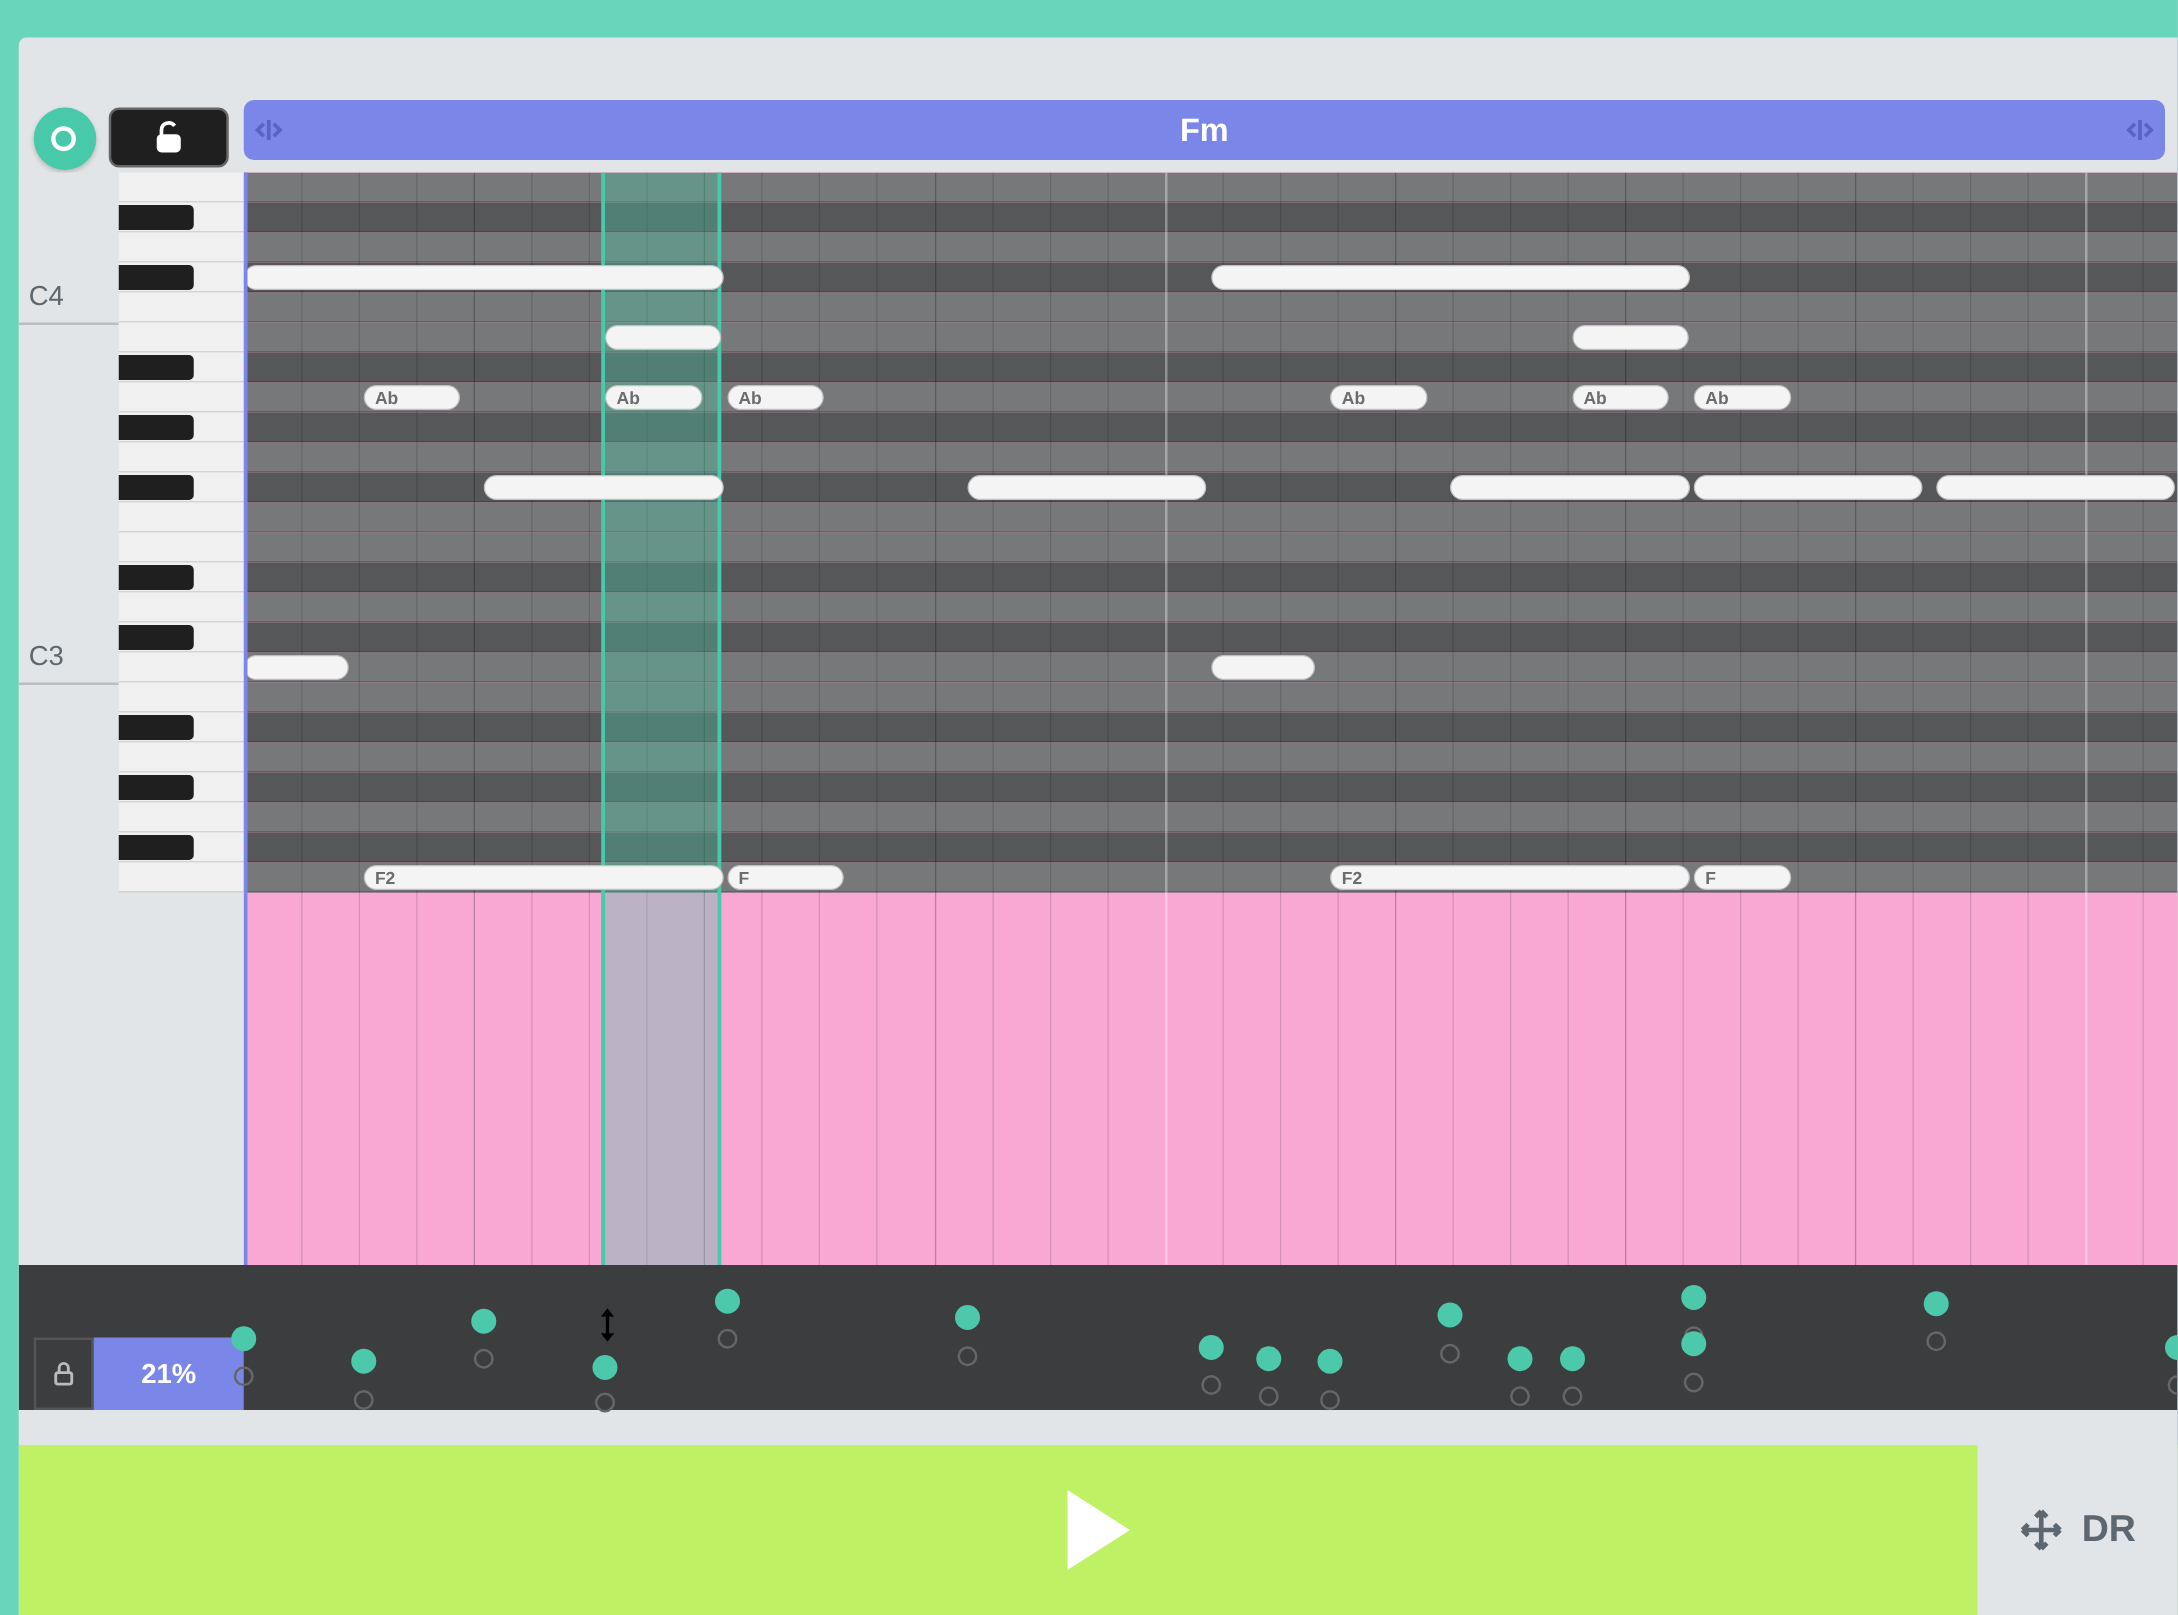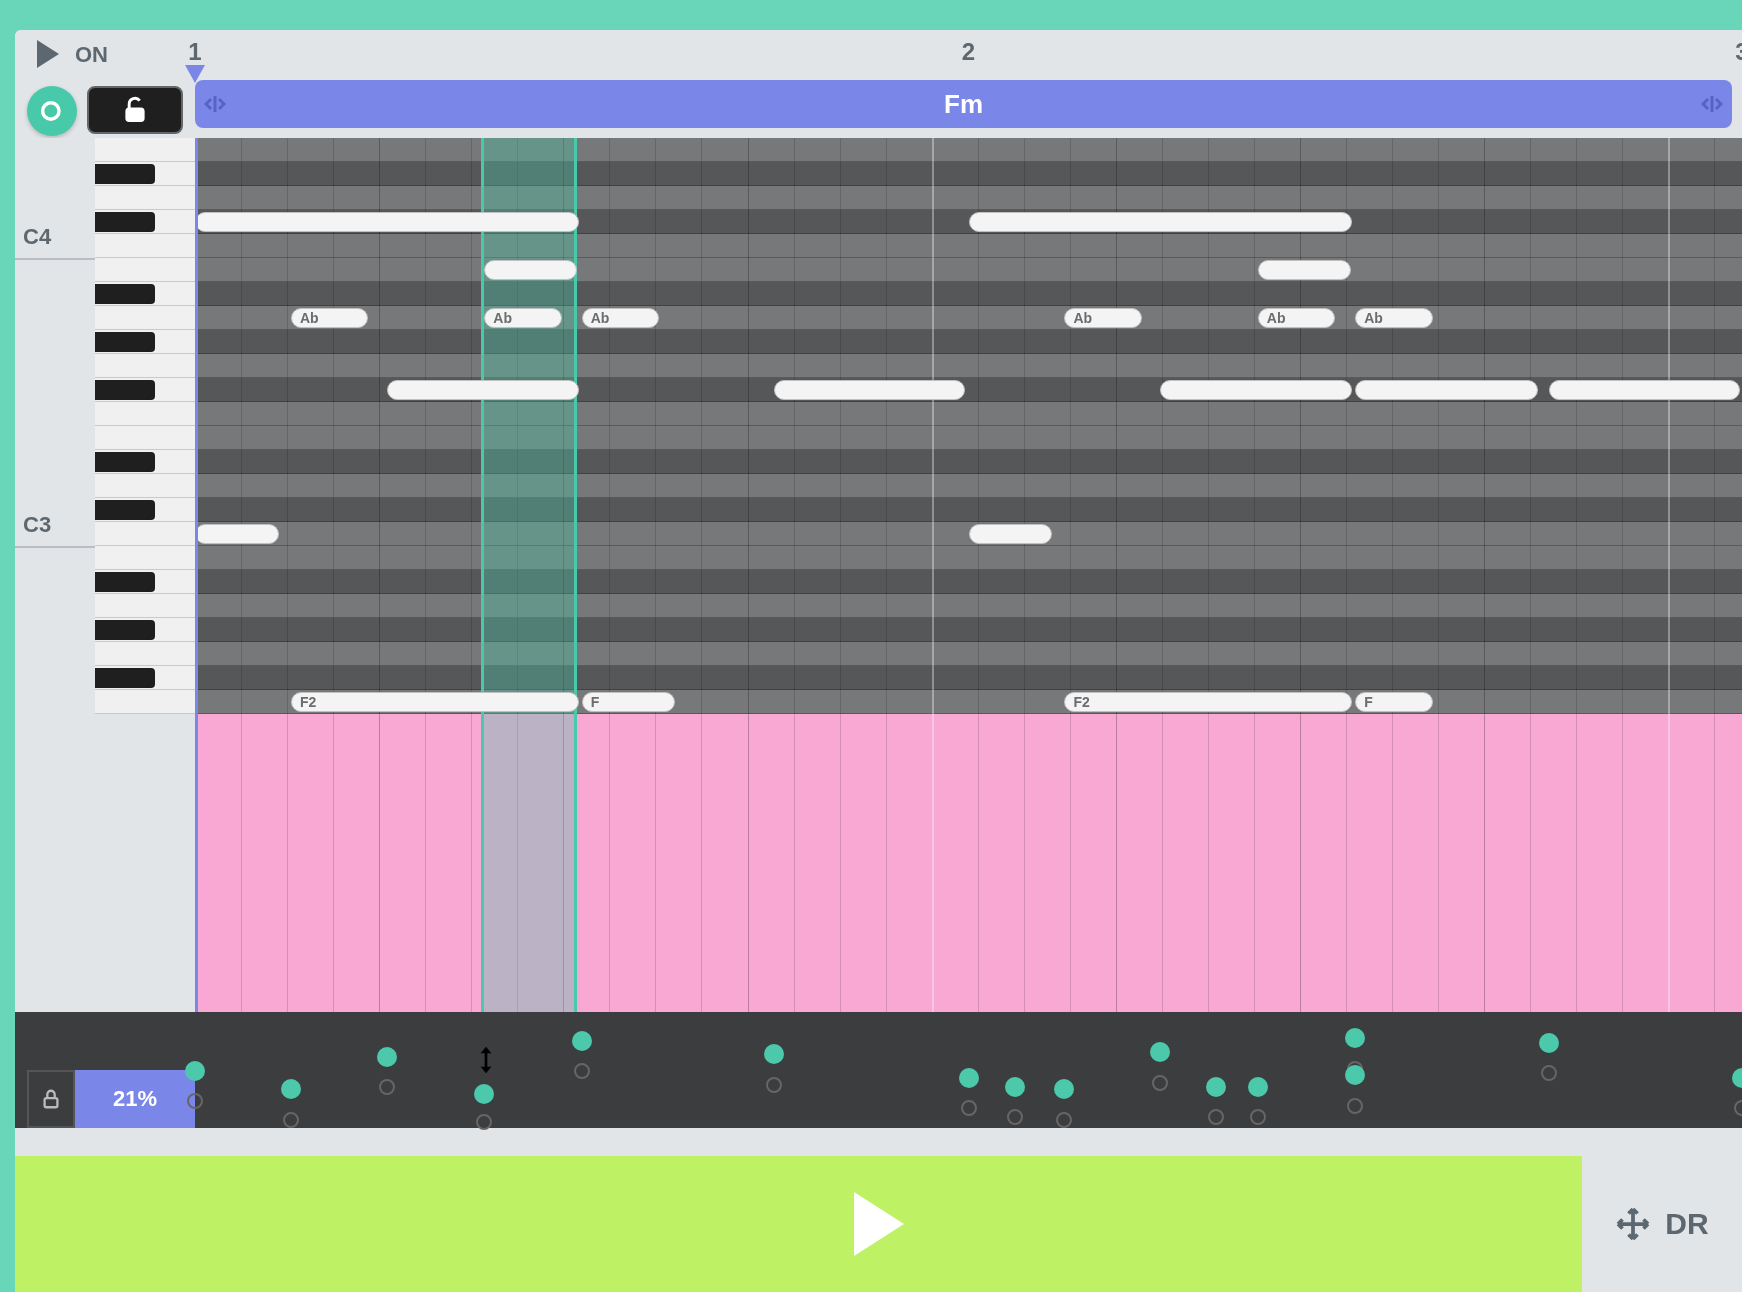"ON" div.ruler { html: <div> <div></div> <div>ON</div> <div>1</div> <div>2</div> <div>3</div> <div></div> </div> -> none }
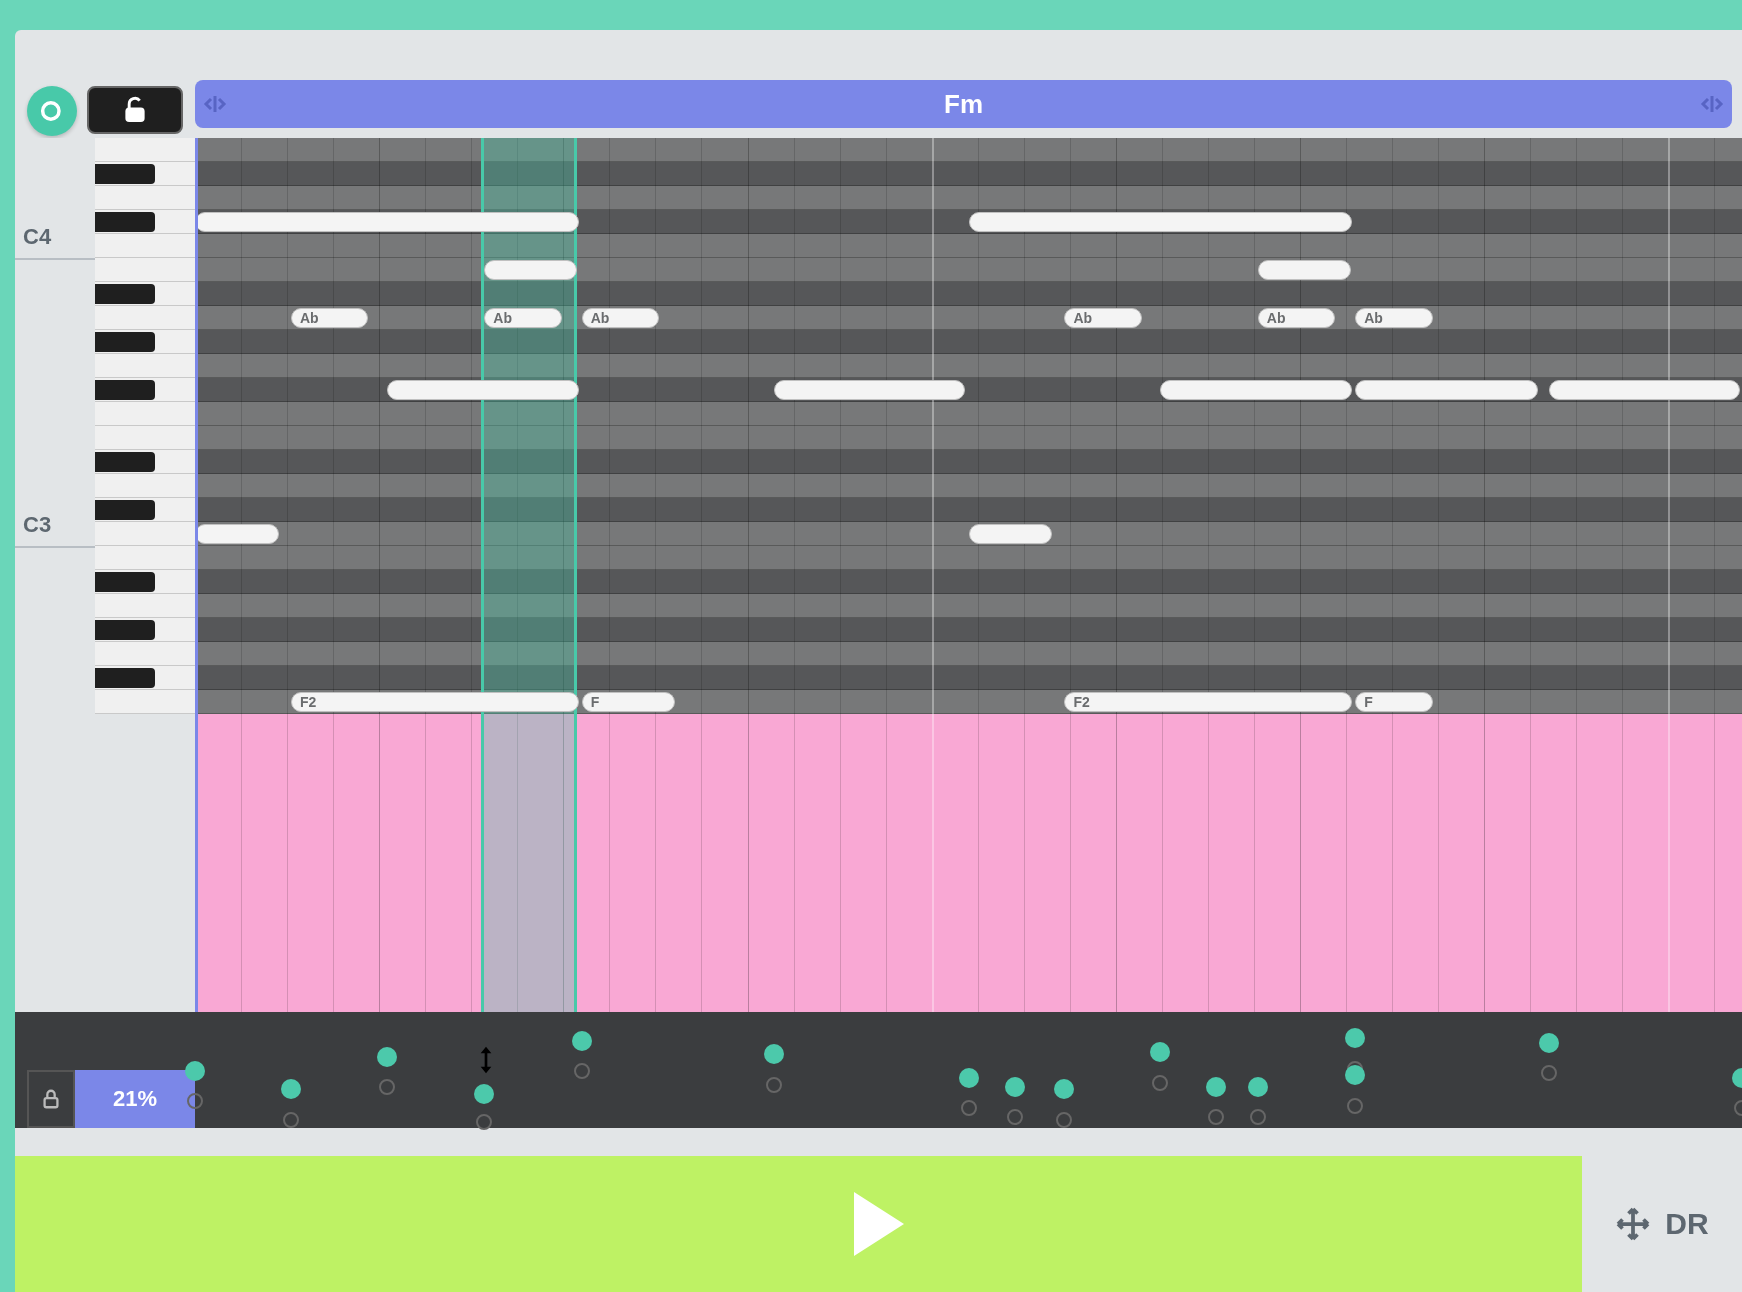"C4" .key-label { font-weight: 700 -> 400 }
